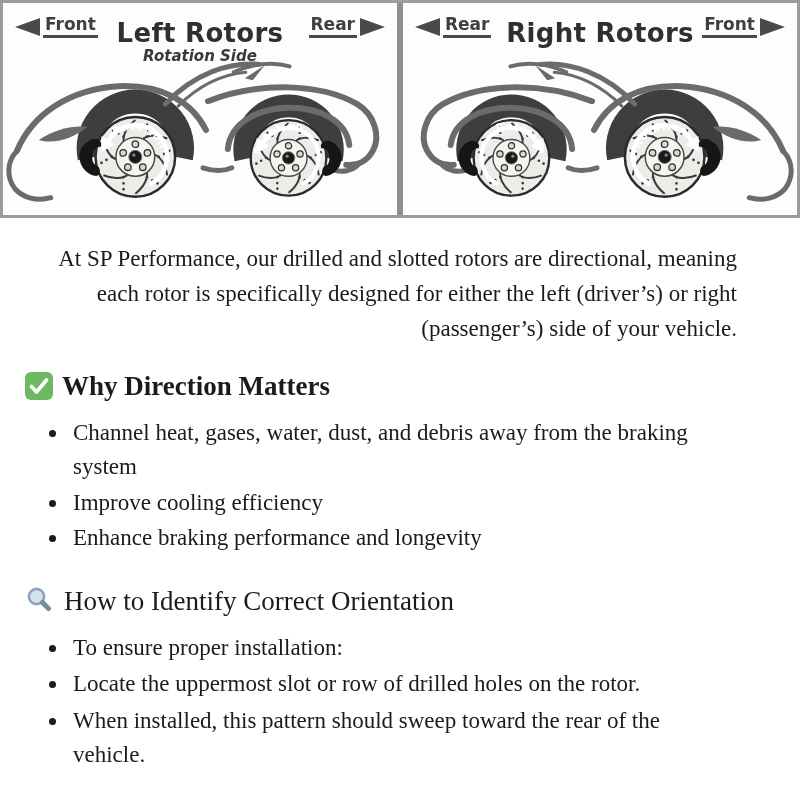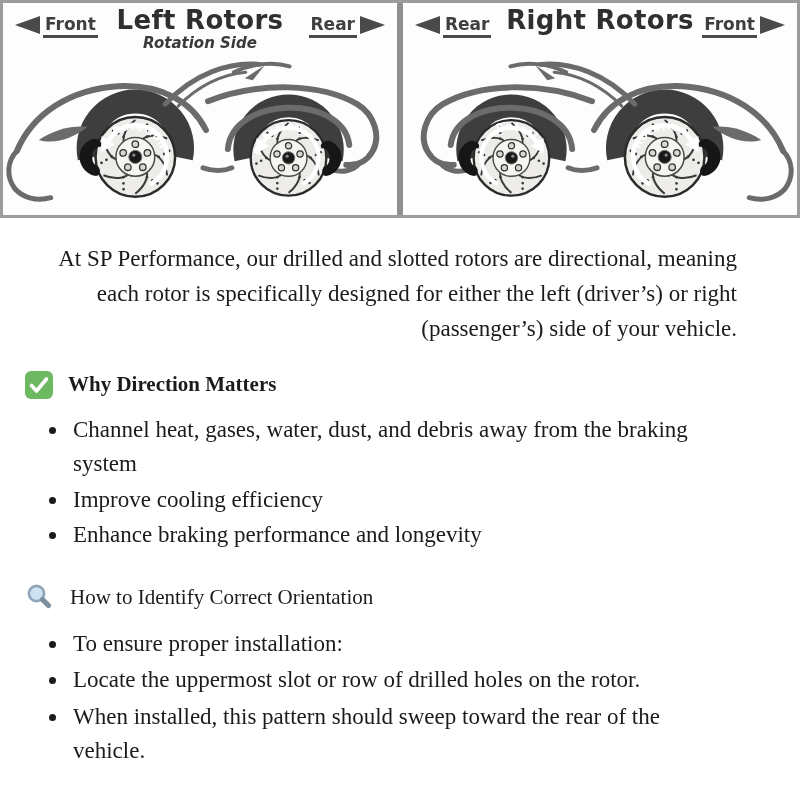"Front" .dir { align-items: flex-start -> center }
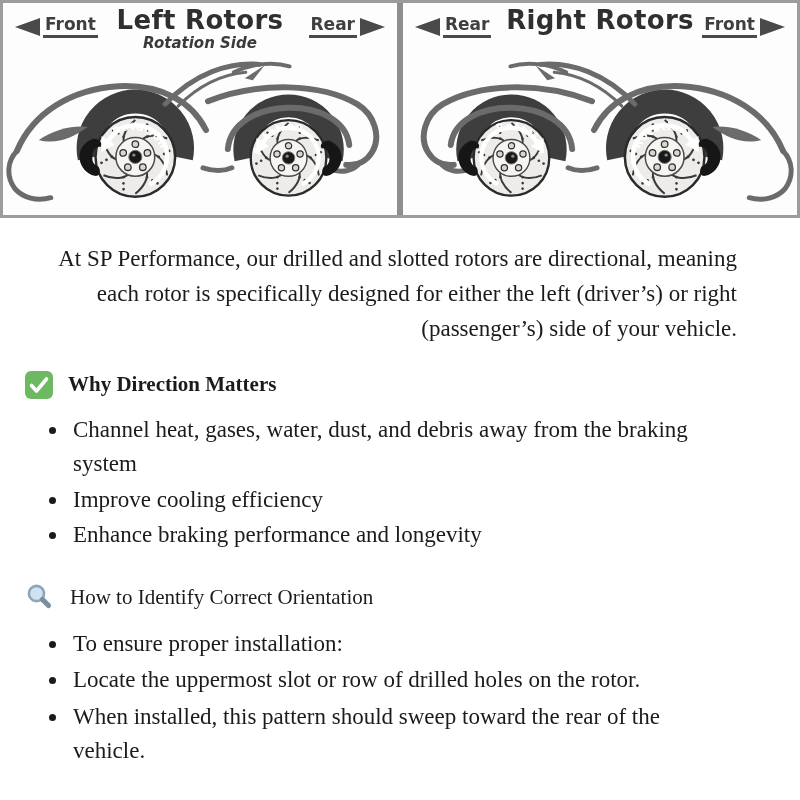"Left Rotors" .titles { padding-top: 4px -> 17px }
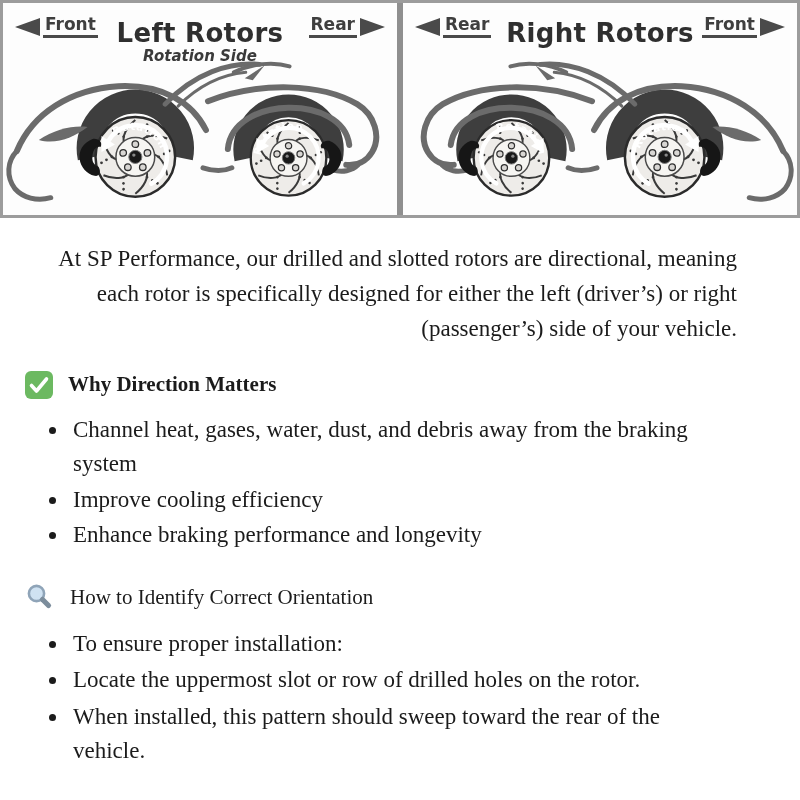"Why Direction Matters" .sec-head { font-size: 21px -> 27px; gap: 15px -> 9px }
